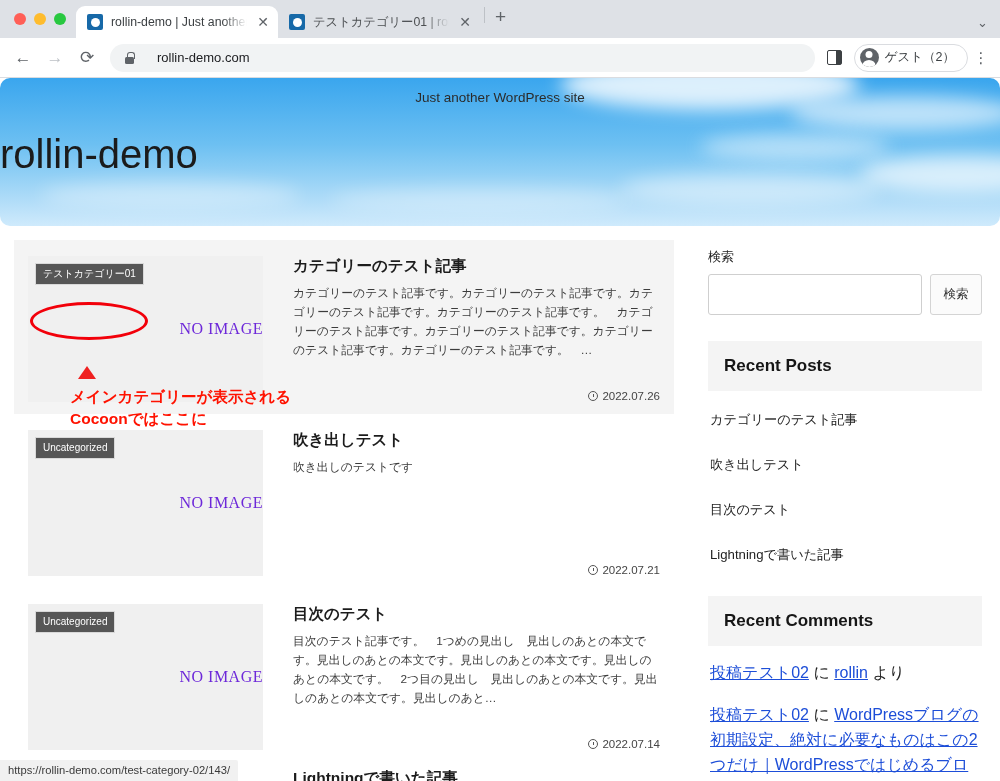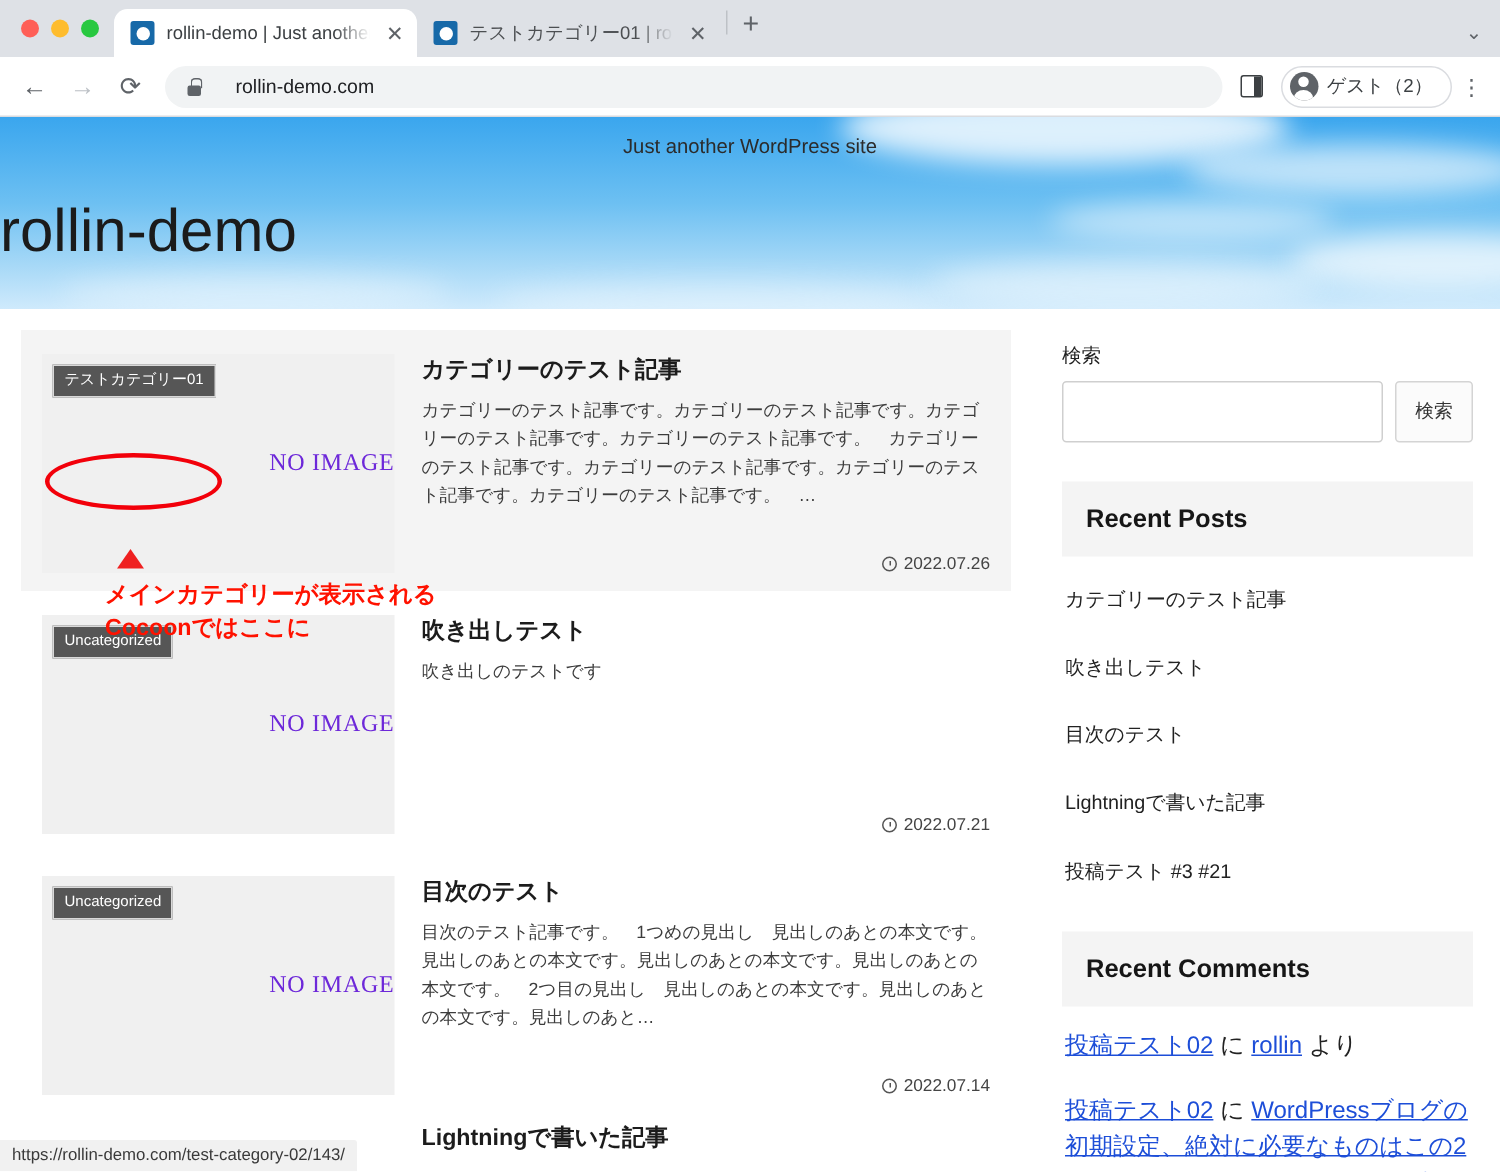"Just another WordPress site" .site-header { border-radius: none -> 10px; height: 128px -> 148px }
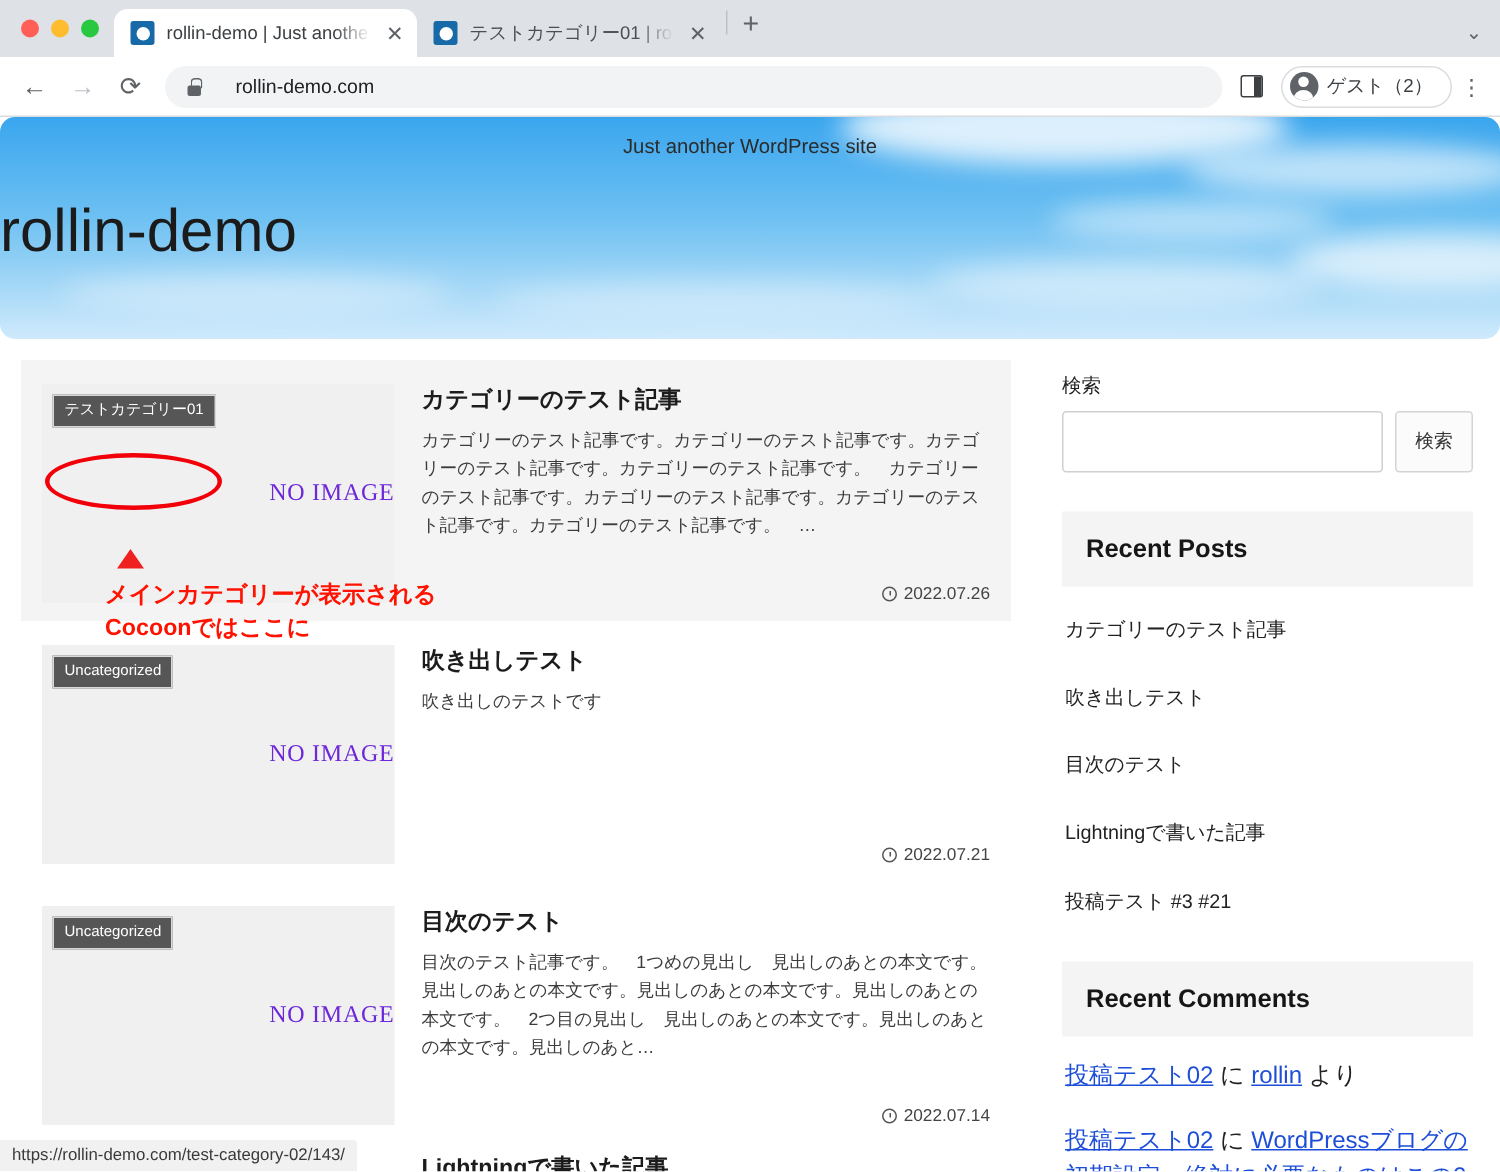"テストカテゴリー01" .post { gap: 4px -> 16px }
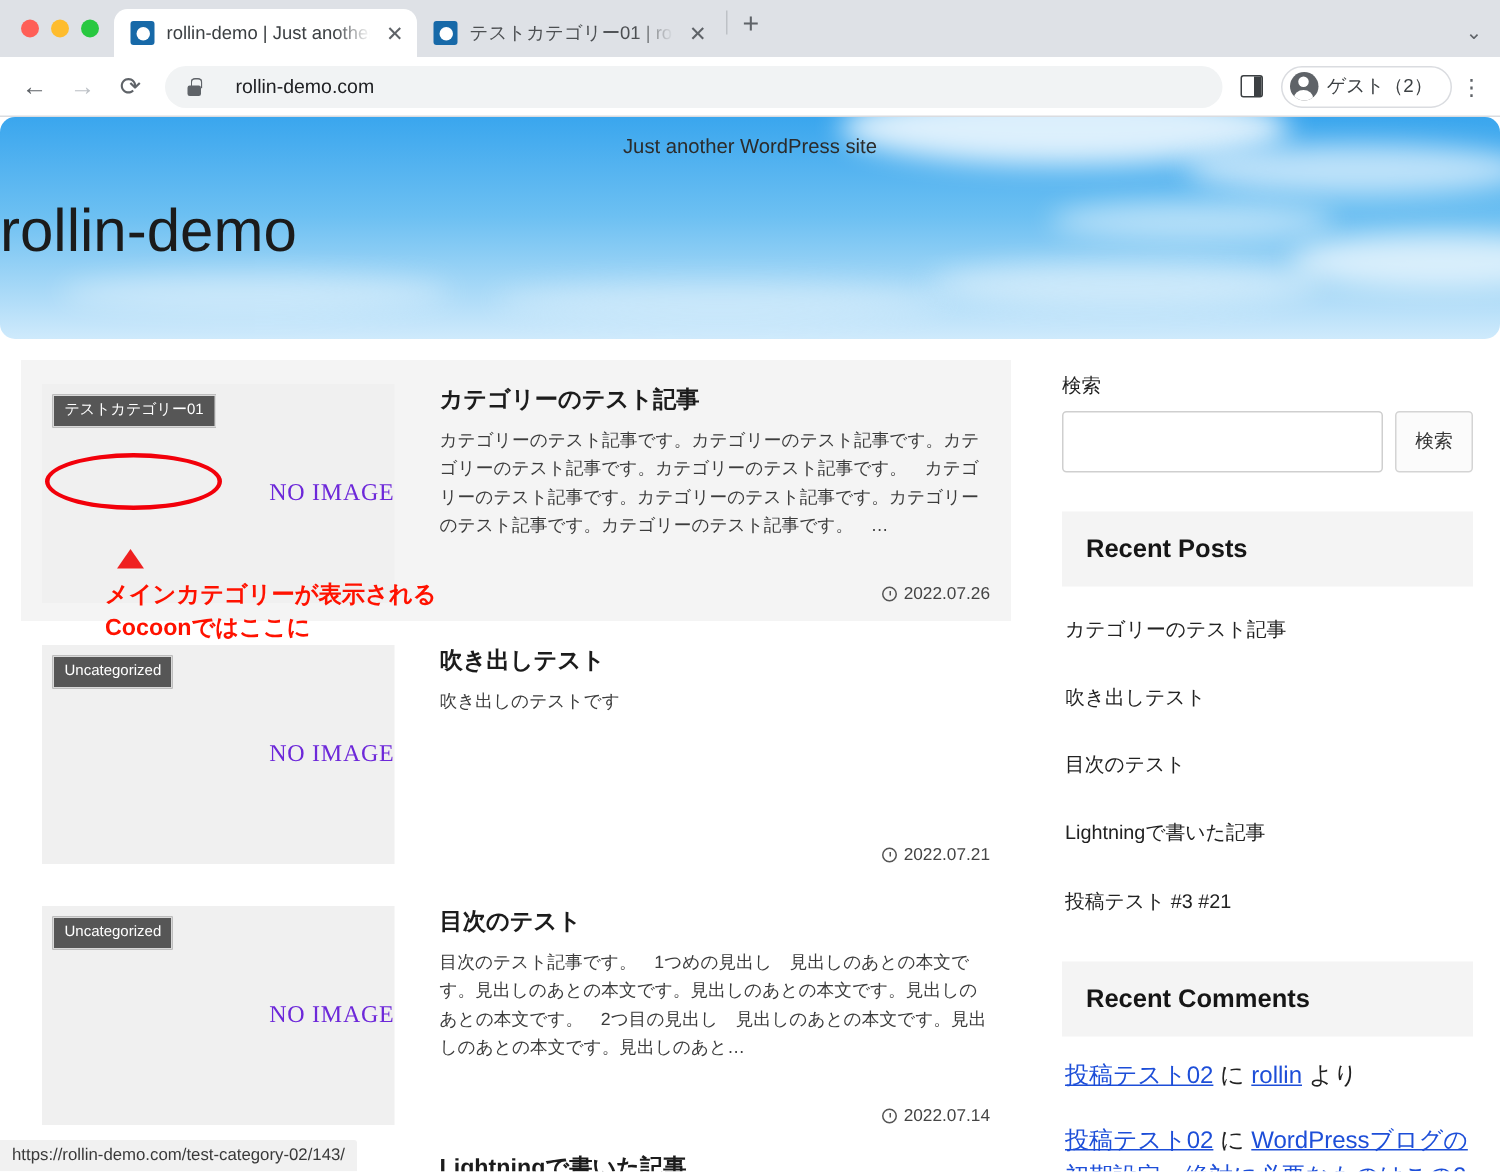"投稿テスト #3 #21" li { html: <li>投稿テスト #3 #21</li> -> none }
